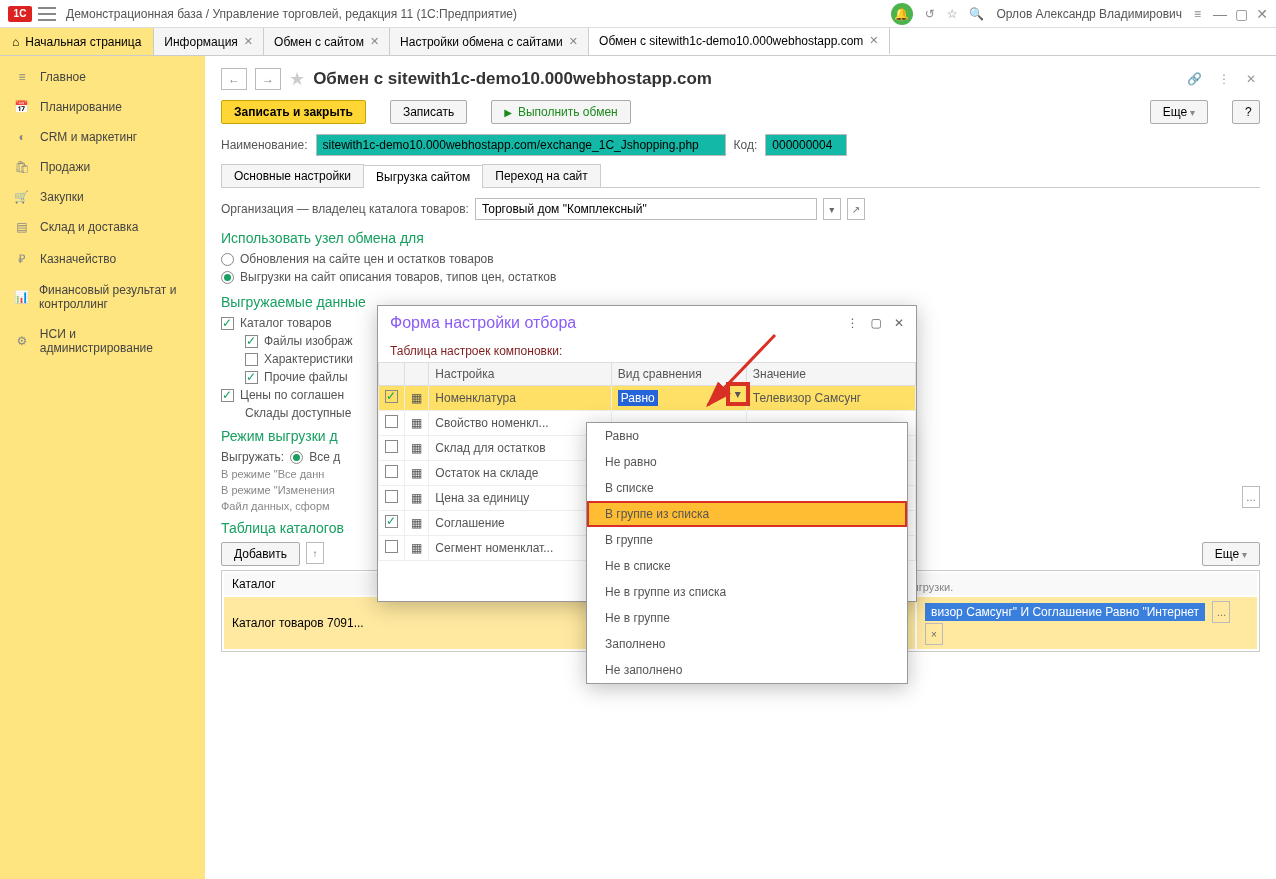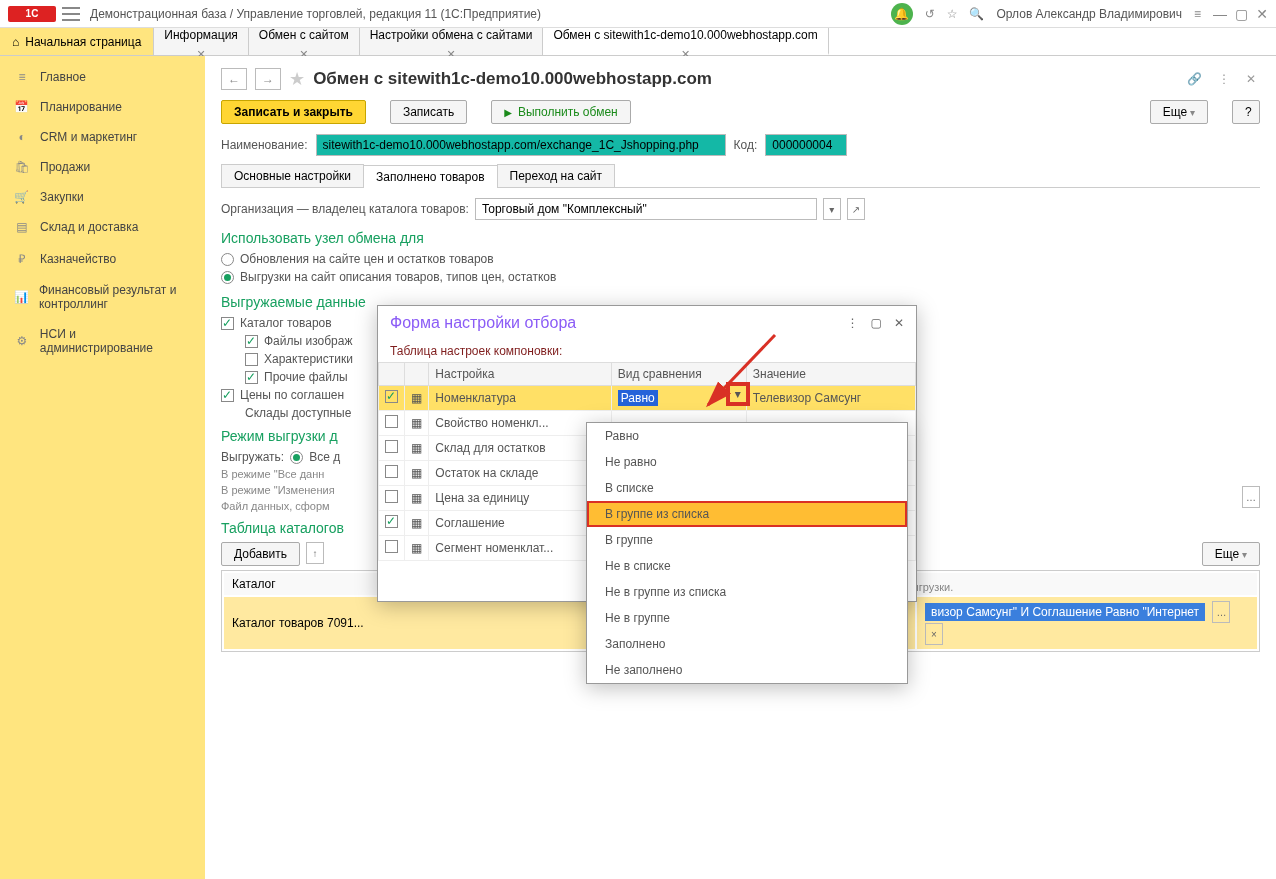"1C" .logo1c { width: 48px -> 24px }
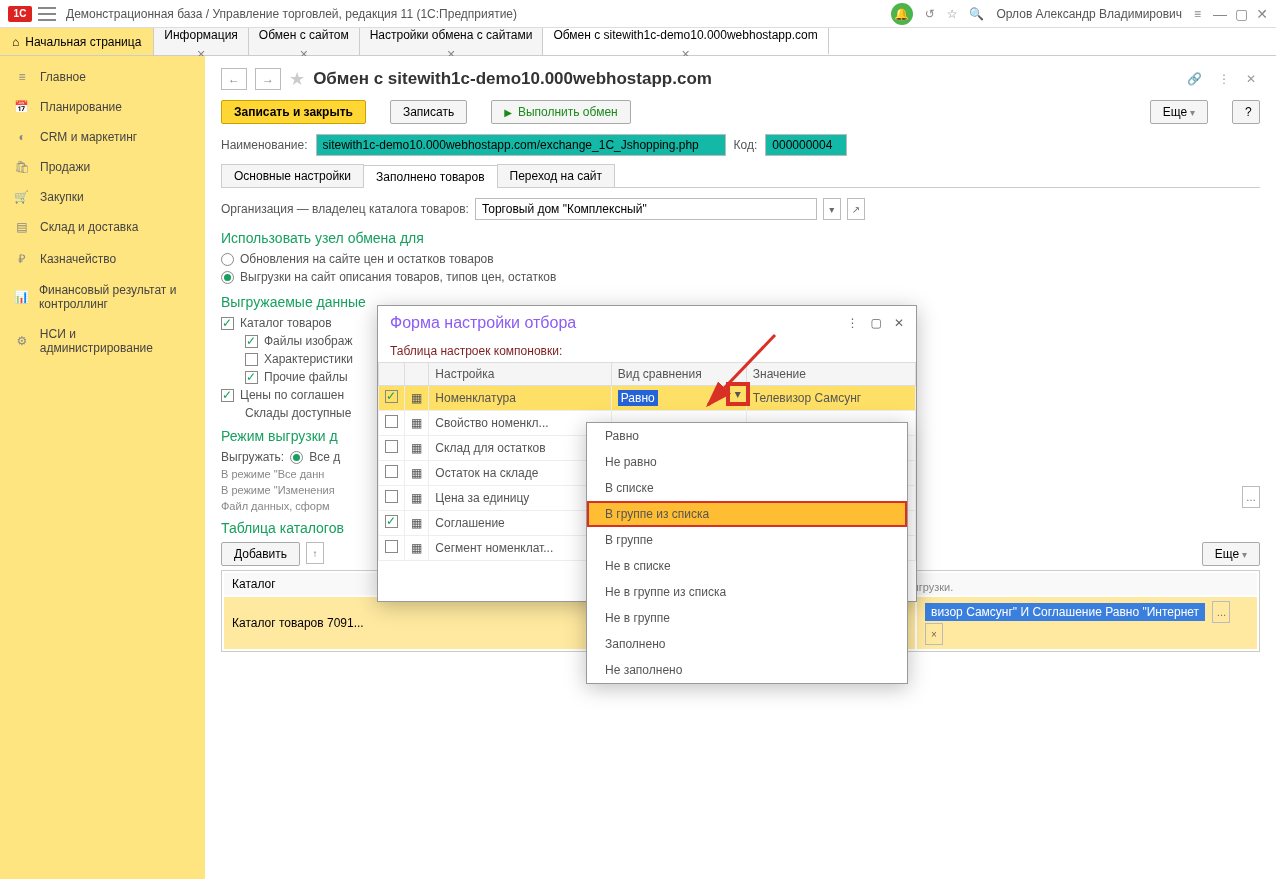"Информация" .tab { flex-direction: column -> none }
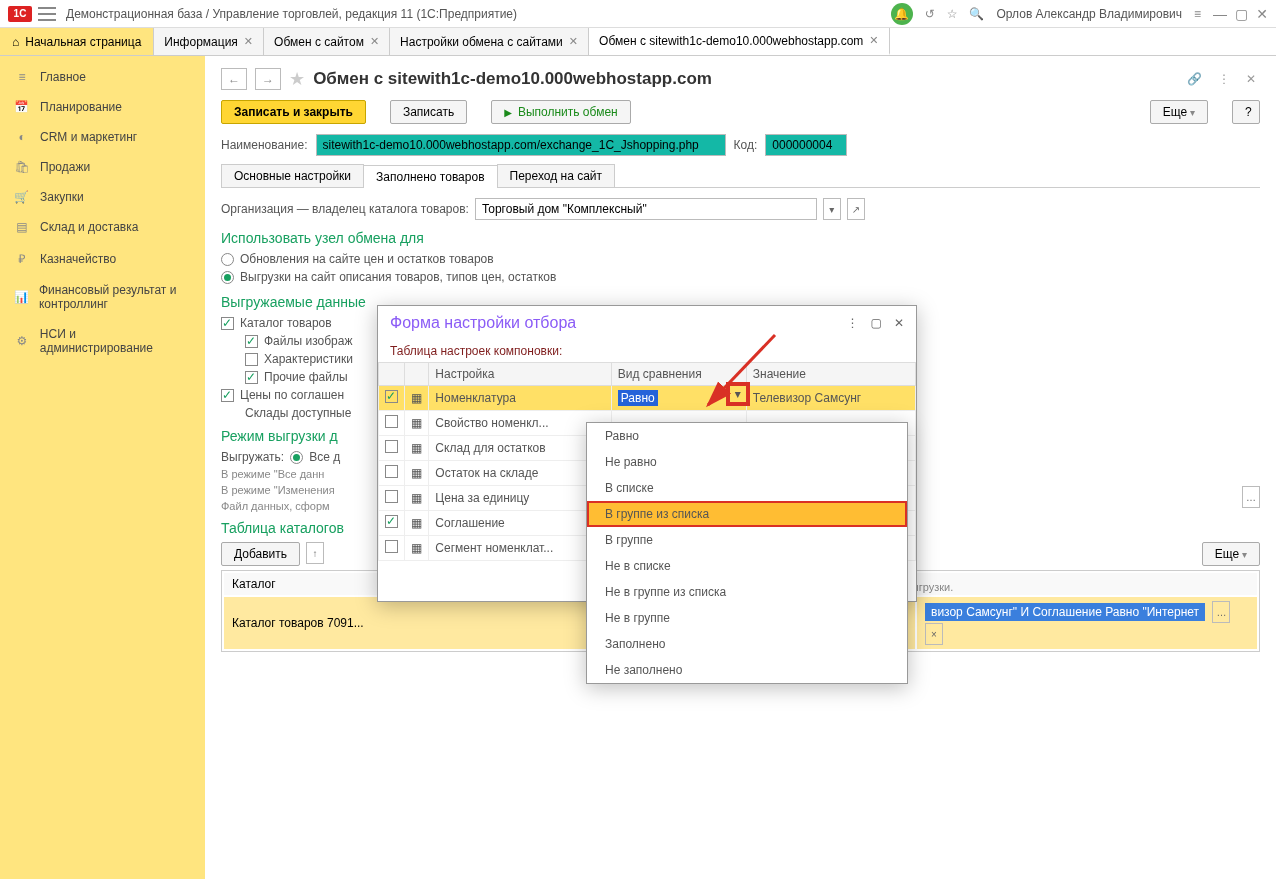"Заполнено товаров" div.itab { text: Заполнено товаров -> Выгрузка сайтом }
